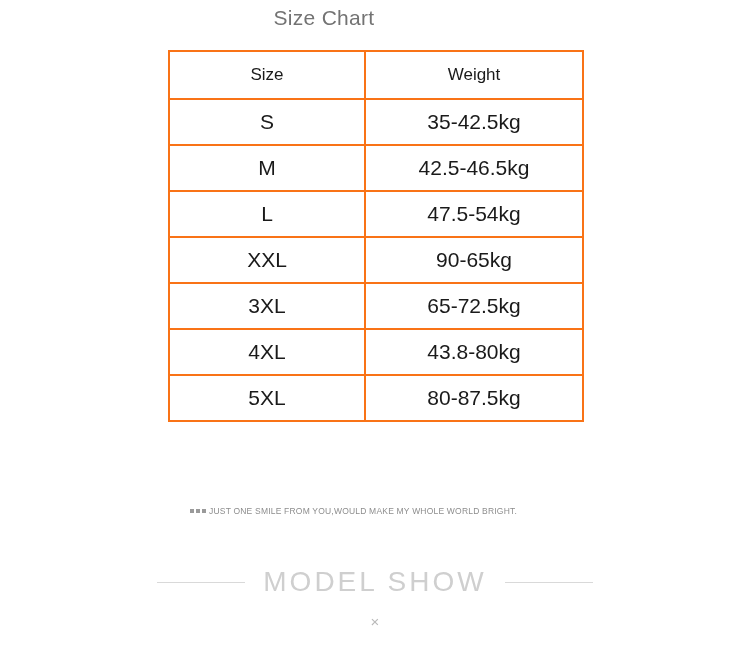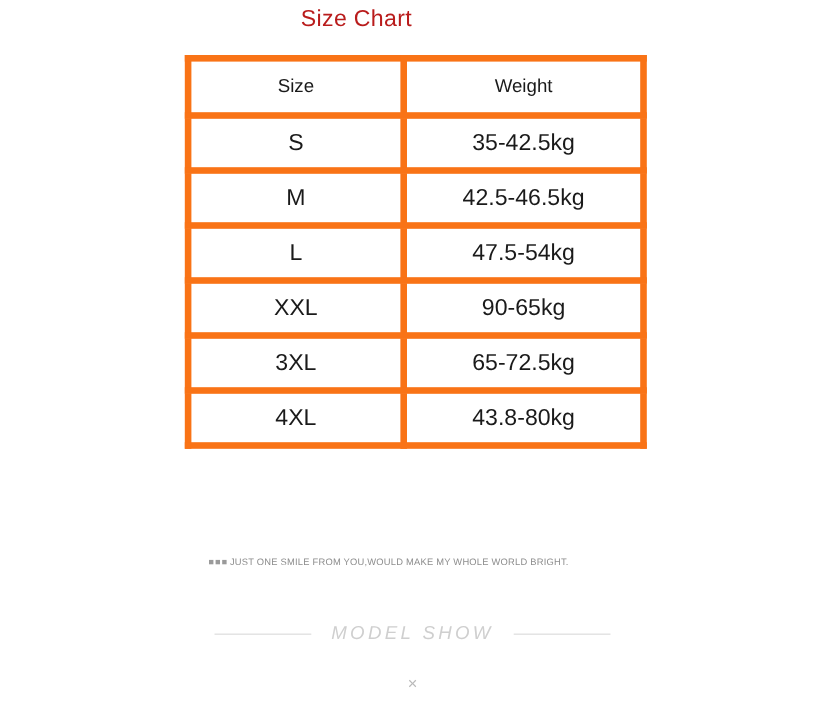"Size Chart" .page-title { color: #b91c1c -> #737373 }
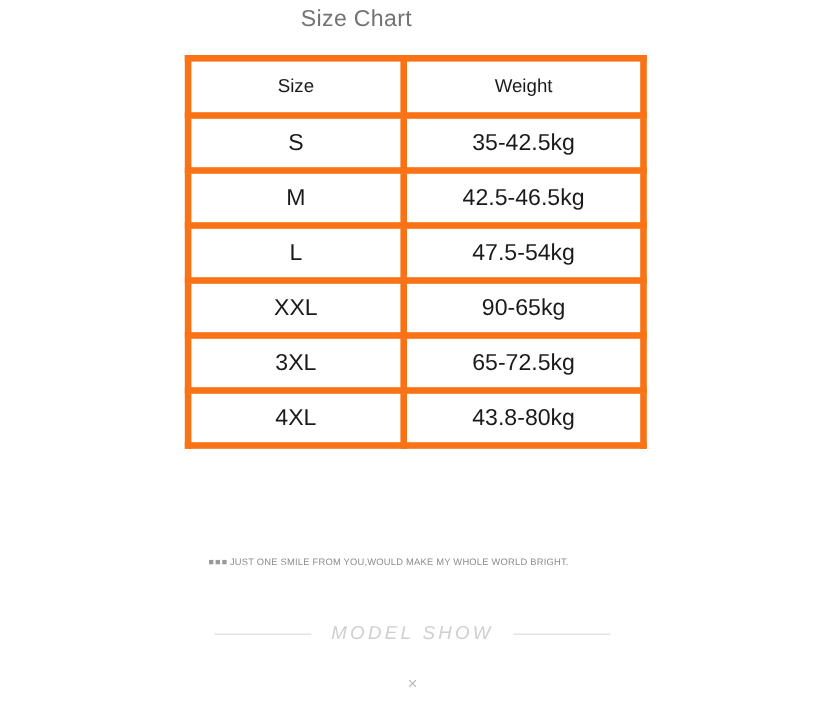"Size" table.size-table th, table.size-table td { border: 6px solid #f97316 -> 2px solid #f97316 }
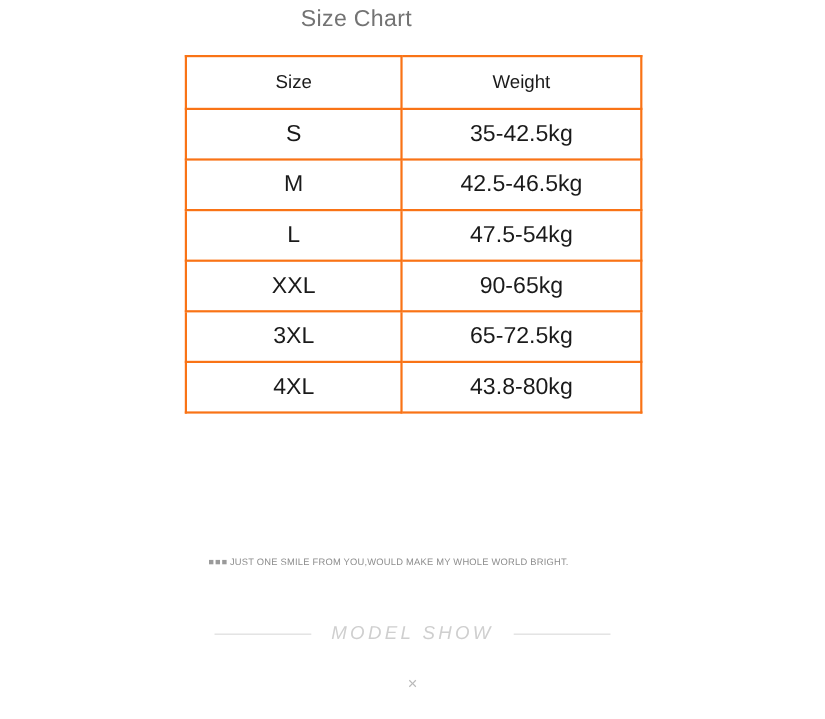"5XL" tr { html: none -> <tr> <td>5XL</td> <td>80-87.5kg</td> </tr> }
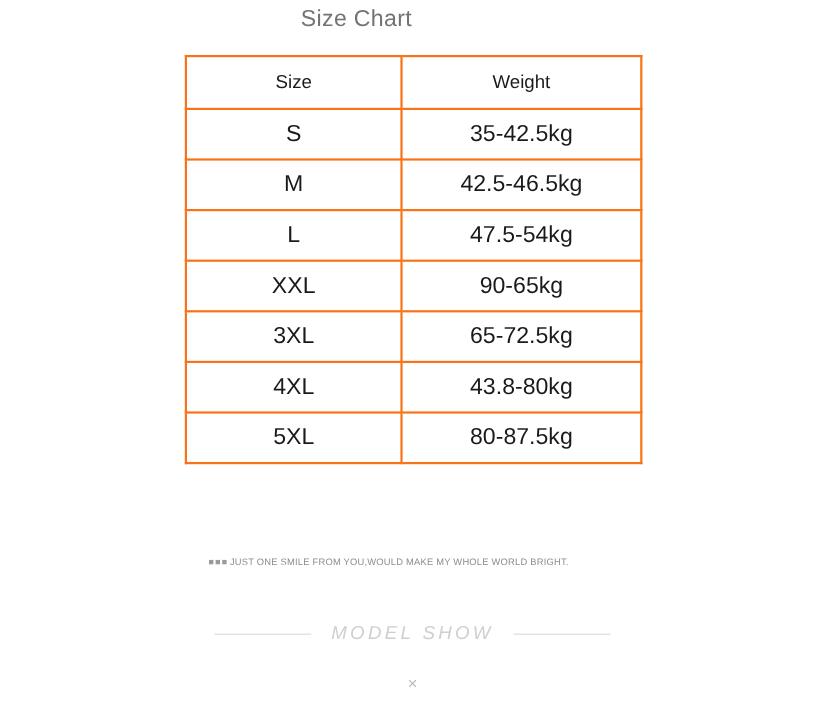"MODEL SHOW" .model-show .ms-text { font-size: 17px -> 28px; font-style: italic -> none }
